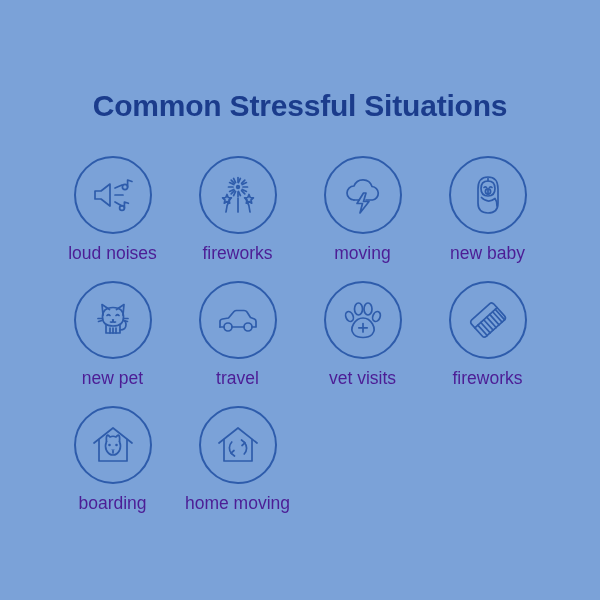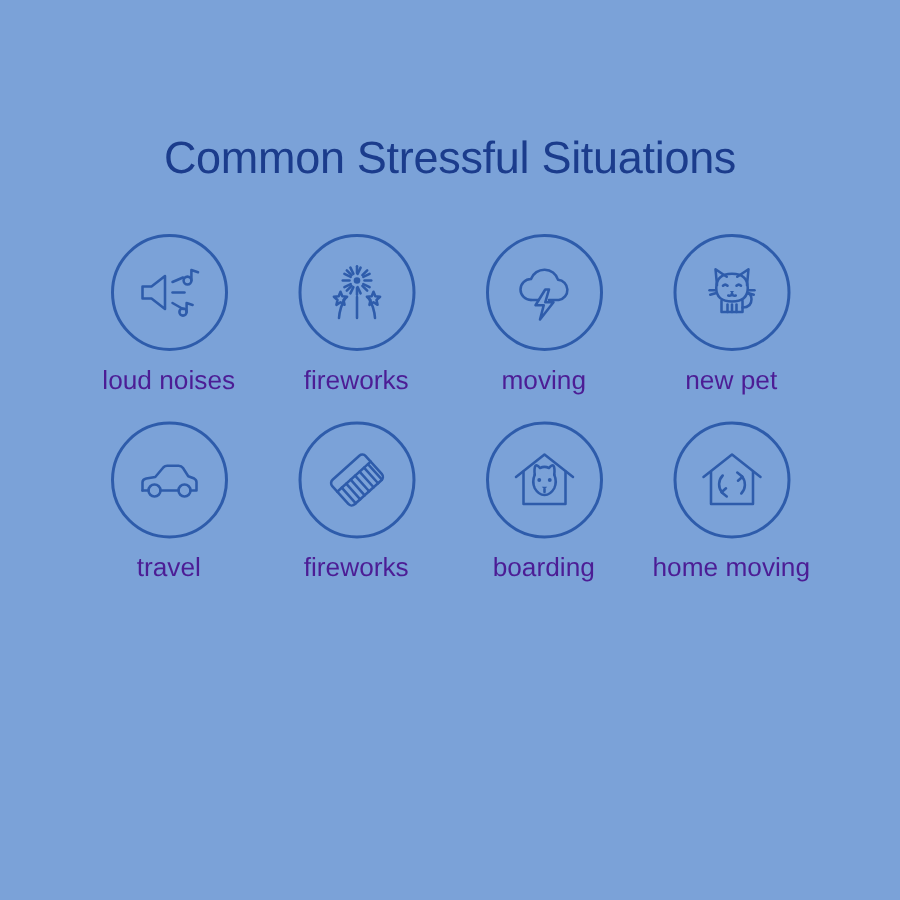"Common Stressful Situations" .page-title { font-weight: normal -> bold }
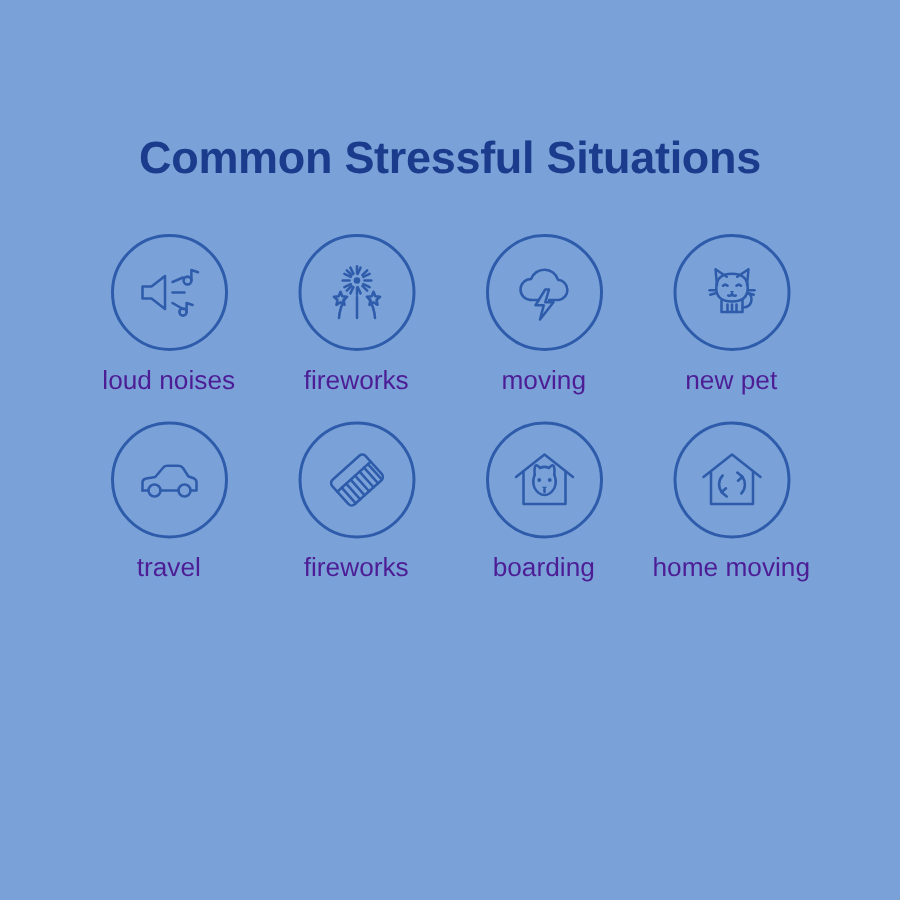"new baby" div.grid-cell { html: none -> <div> <div> <svg> <path></path> <path></path> <path></path> <path></path> <path></path> <circle></circle> <path></path> <path></path> </svg> </div> <div>new baby</div> </div> }
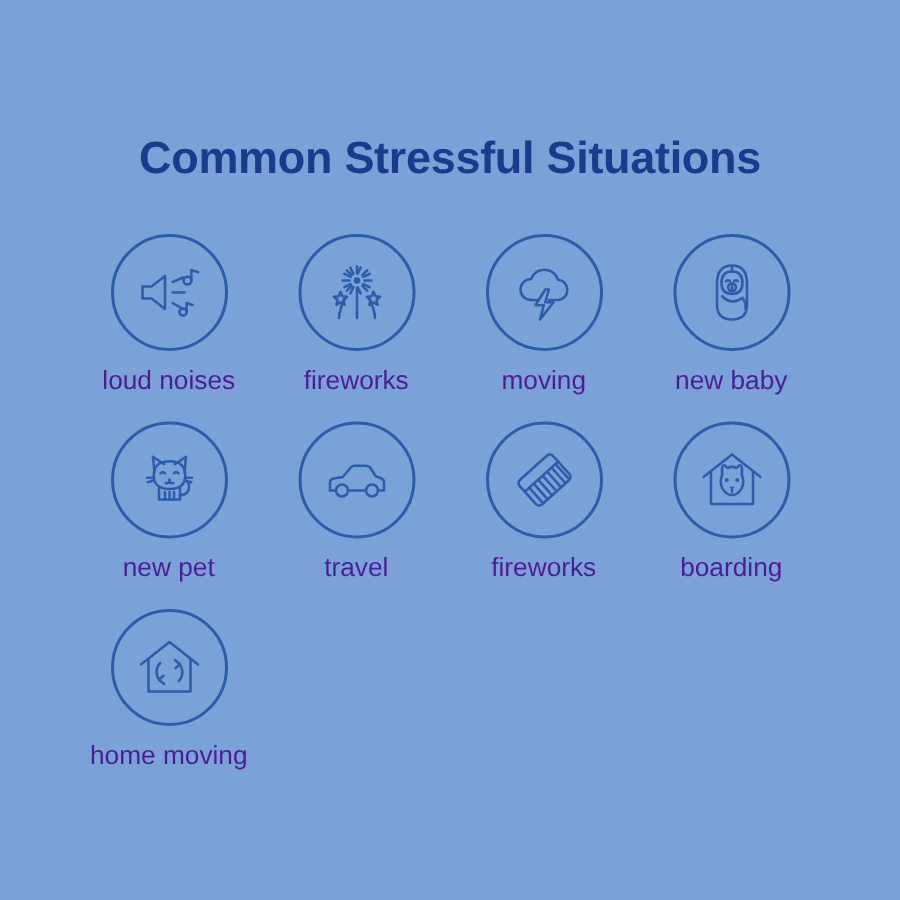"vet visits" div.grid-cell { html: none -> <div> <div> <svg> <ellipse></ellipse> <ellipse></ellipse> <ellipse></ellipse> <ellipse></ellipse> <path></path> <path></path> <path></path> </svg> </div> <div>vet visits</div> </div> }
